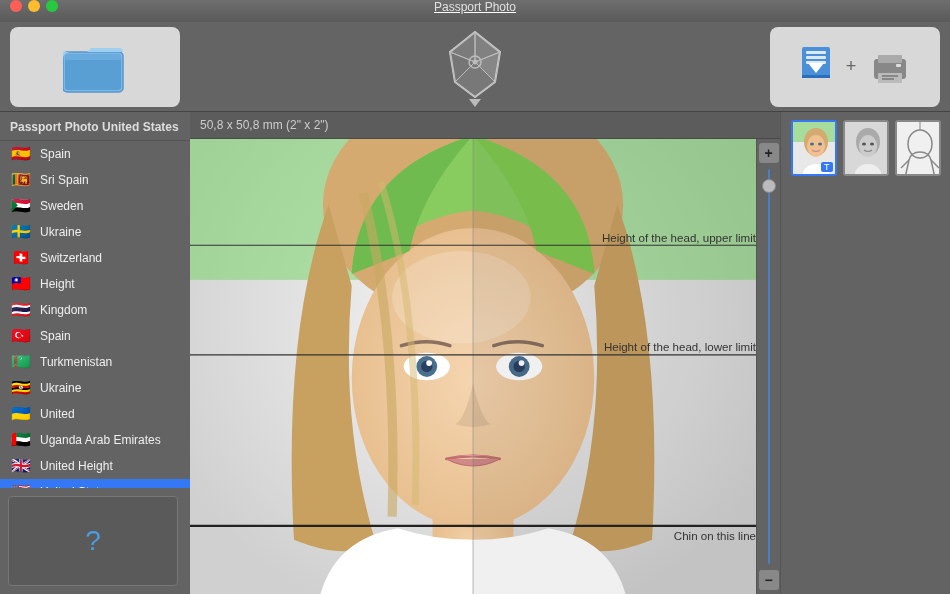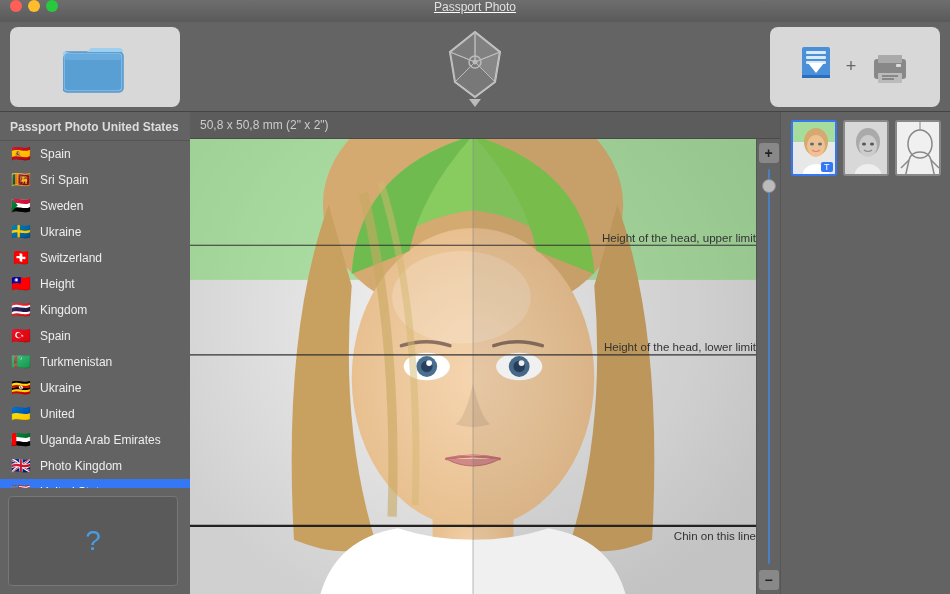"Photo Kingdom" span.country-name { text: Photo Kingdom -> United Height }
